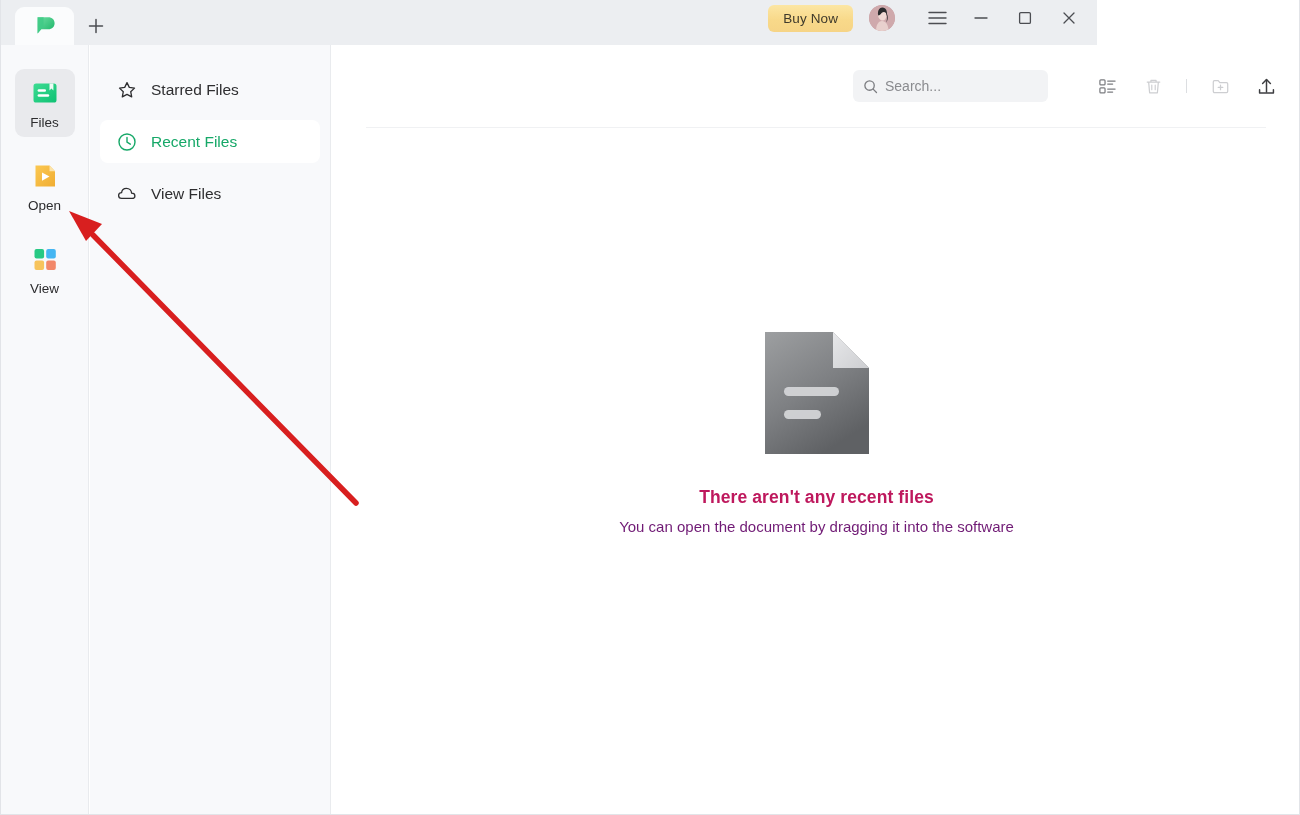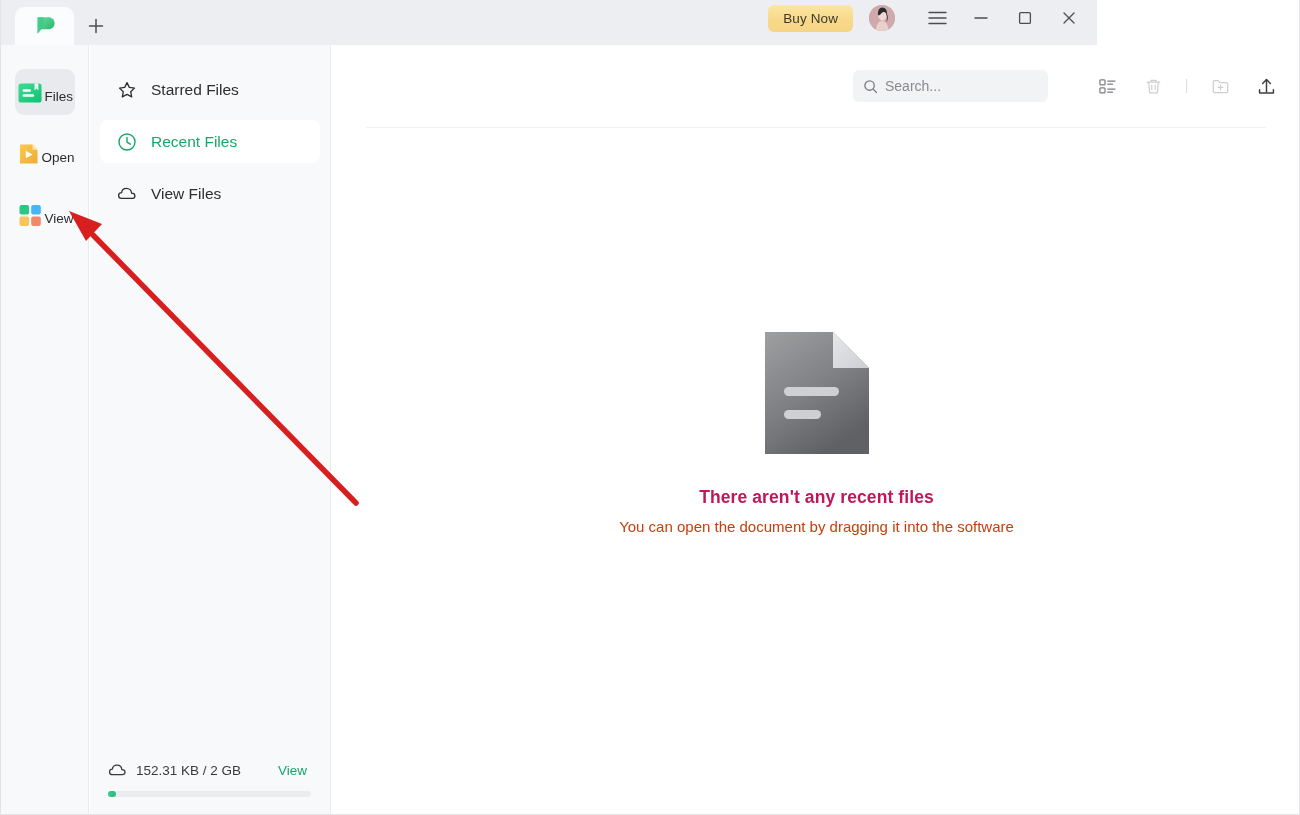"Files" .rail-item { flex-direction: none -> column }
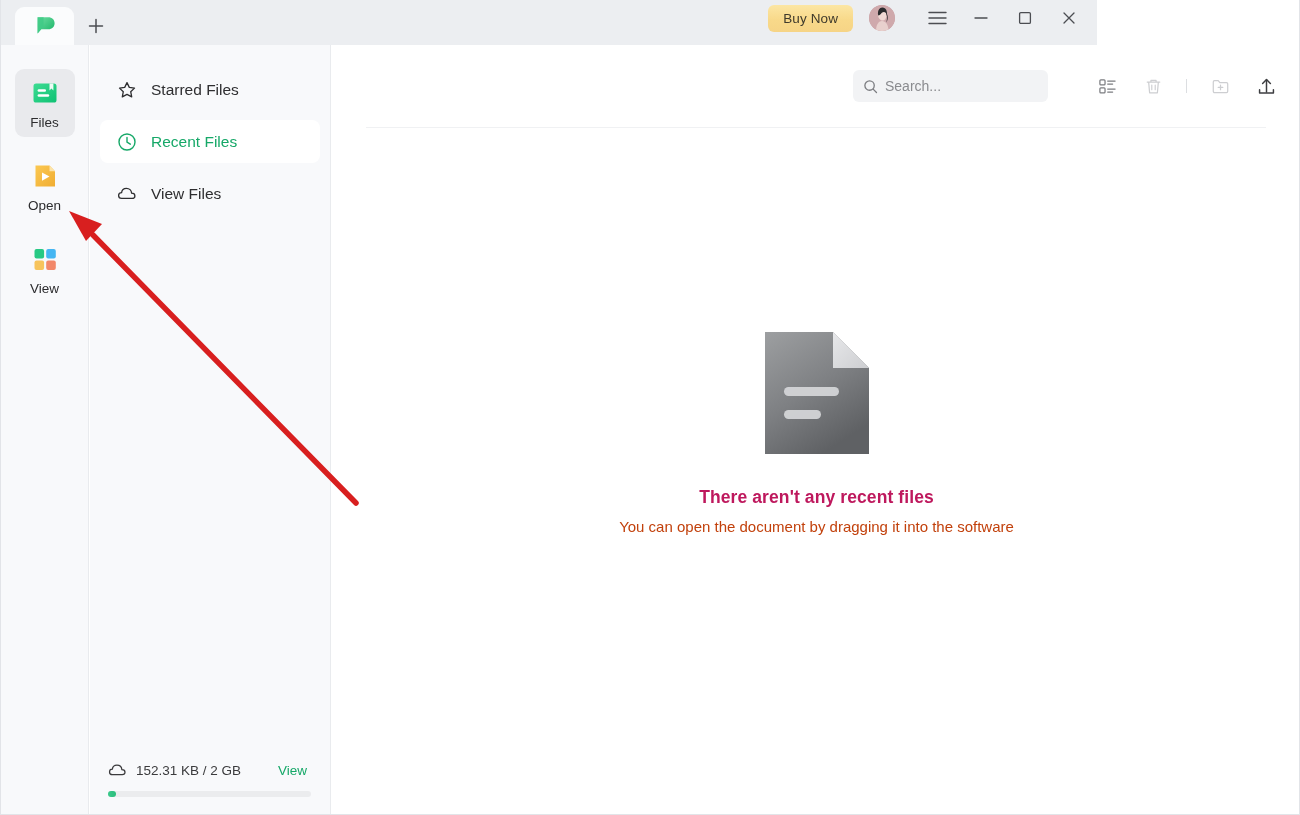"You can open the document" .empty-sub { color: #c2410c -> #701a75 }
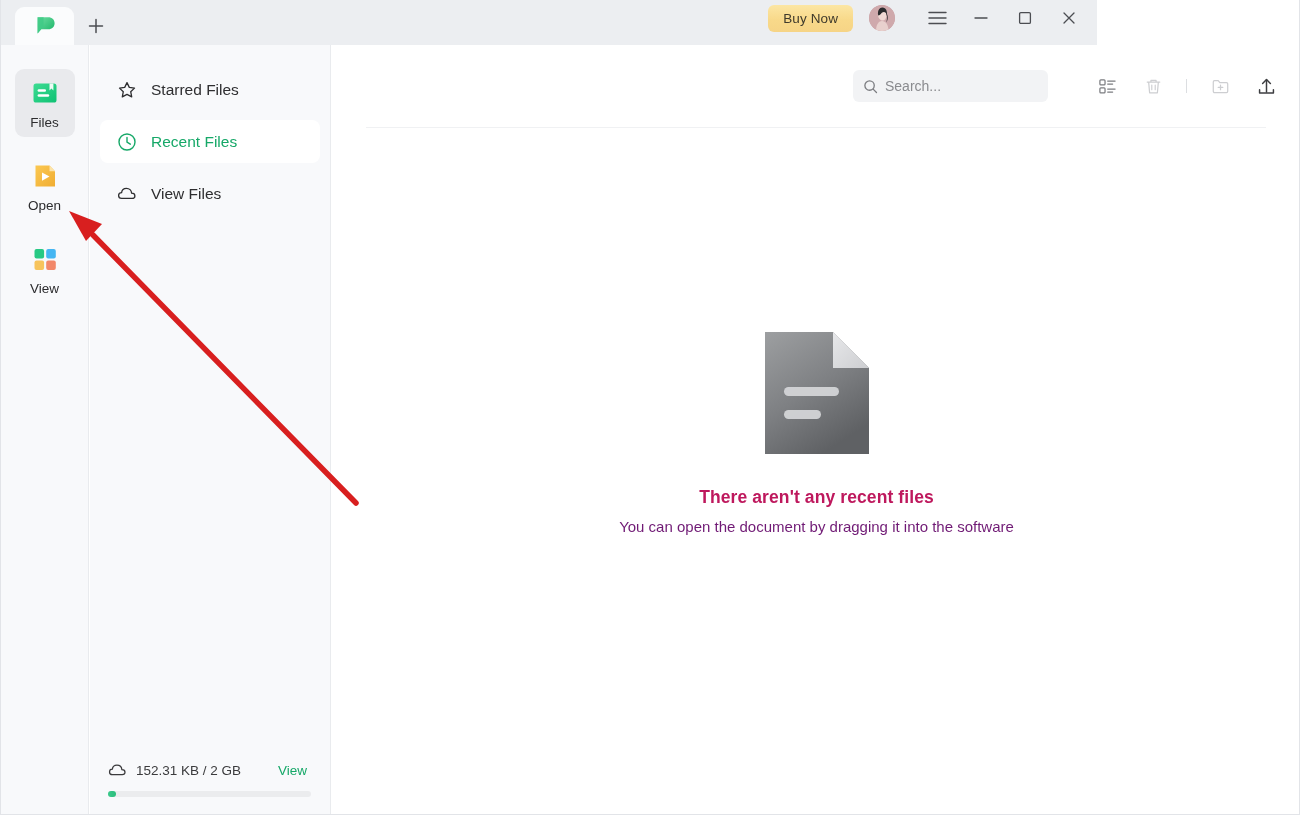"152.31 KB / 2 GB" div.storage { html: <div> <div> <svg> <path></path> </svg> <span>152.31 KB / 2 GB</span> <span>View</span> </div> <div> <div></div> </div> </div> -> none }
